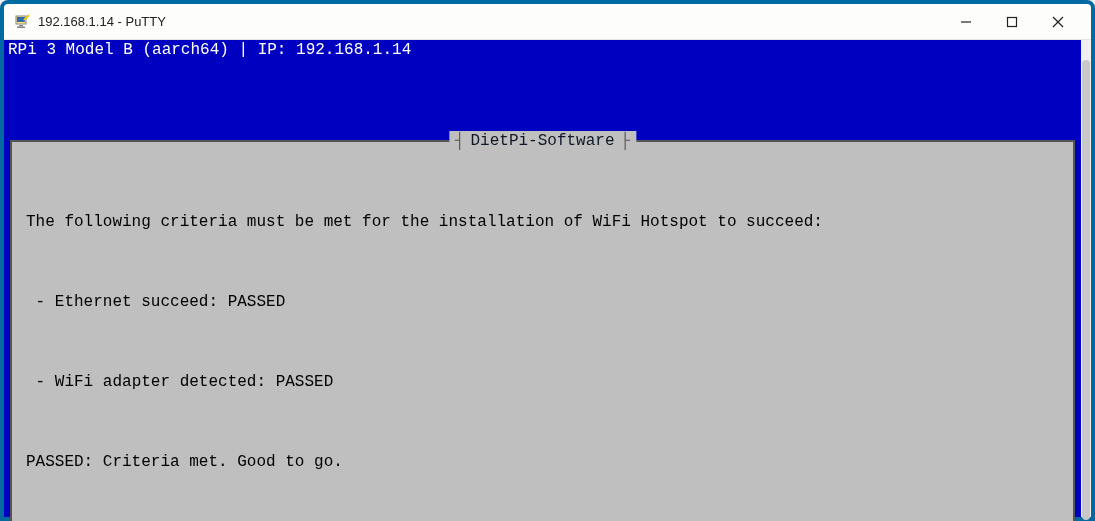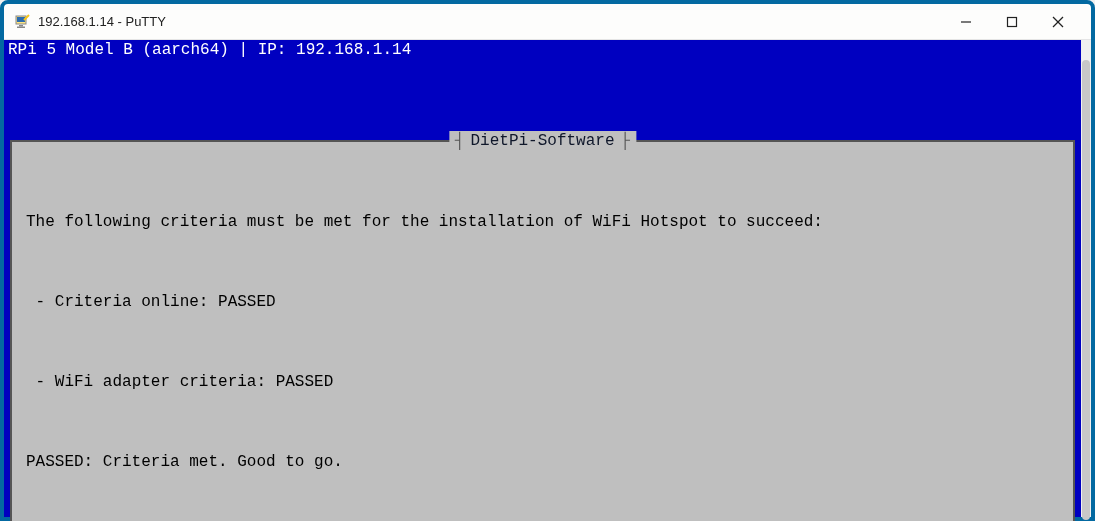"RPi 5 Model B (aarch64)" div.status-line { text: 5 -> 3 }
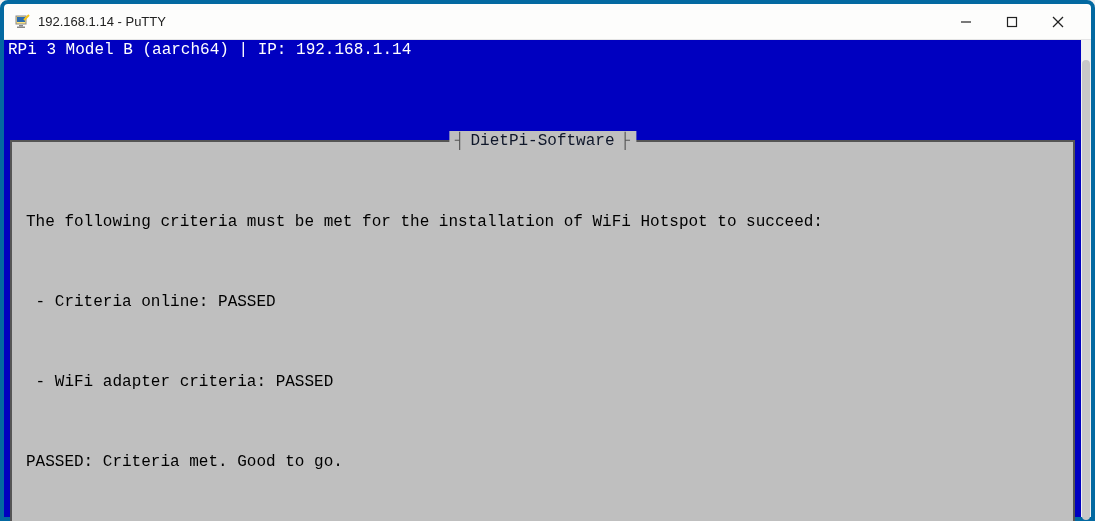"- Criteria online: PASSED" p.indent { text: Criteria online -> Ethernet succeed }
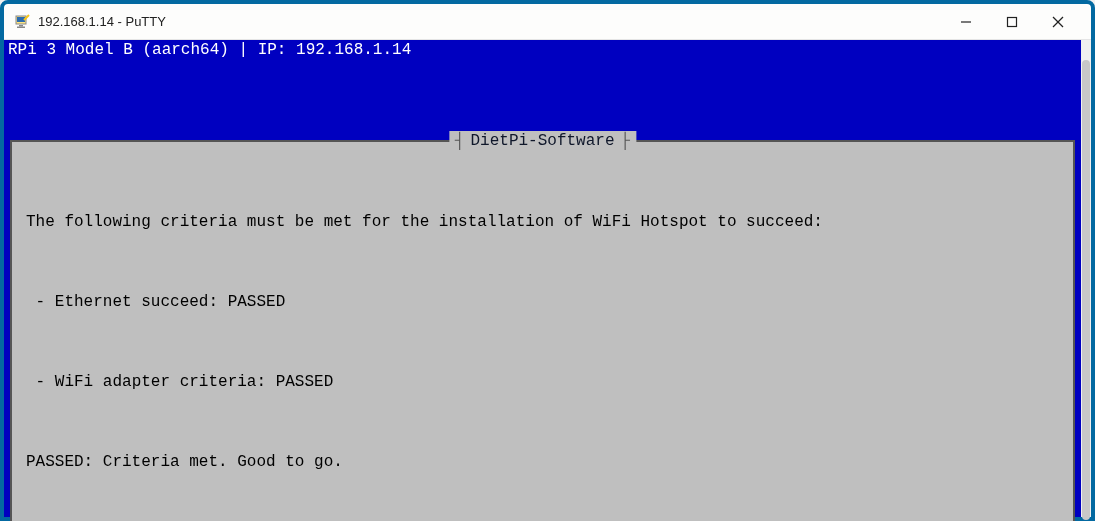"- WiFi adapter criteria: PASSED" p.indent { text: criteria -> detected }
